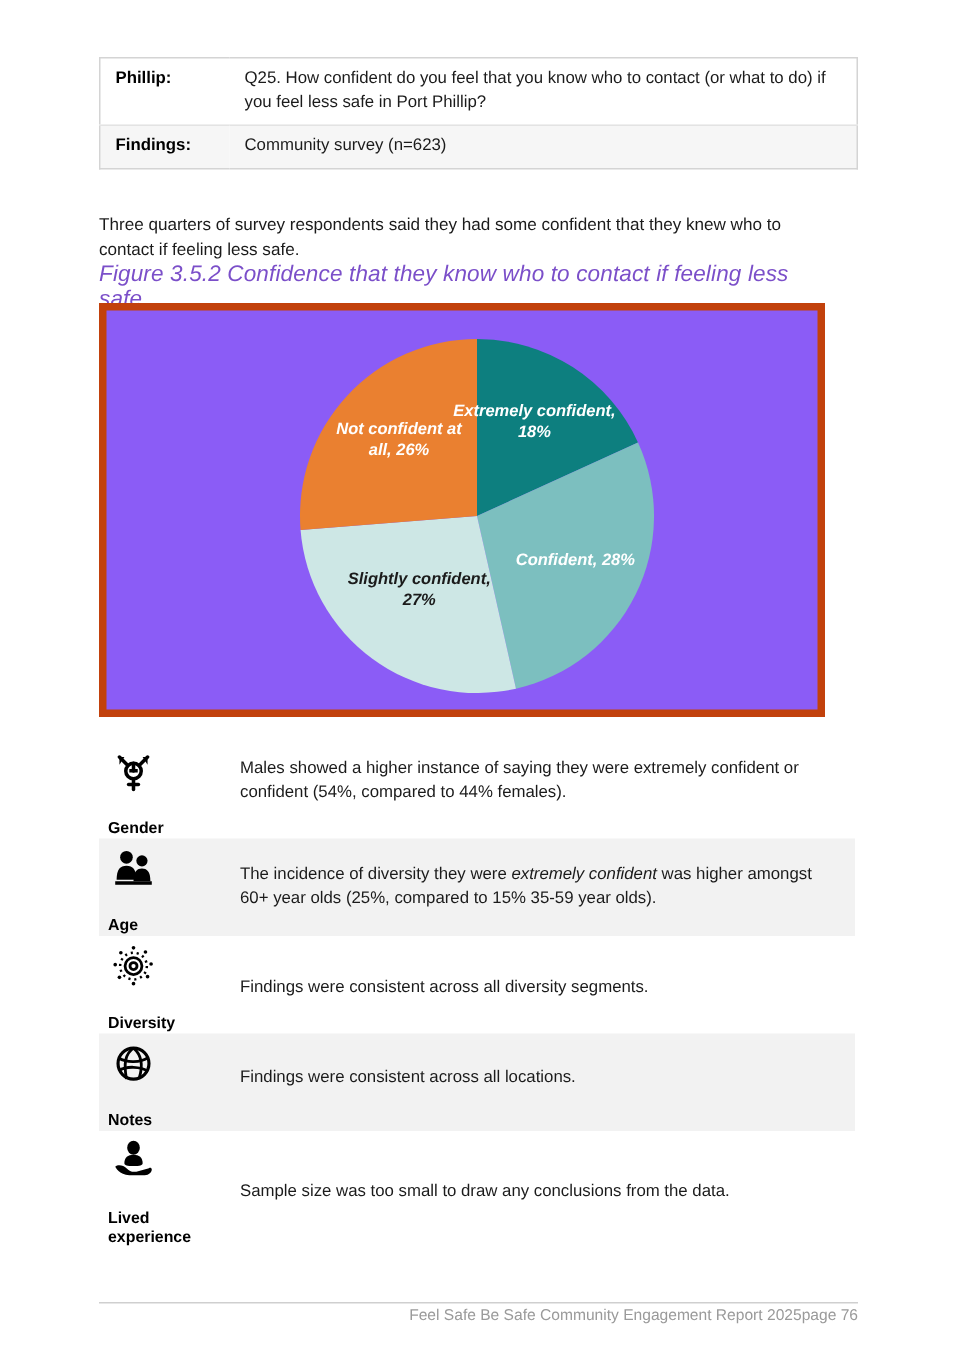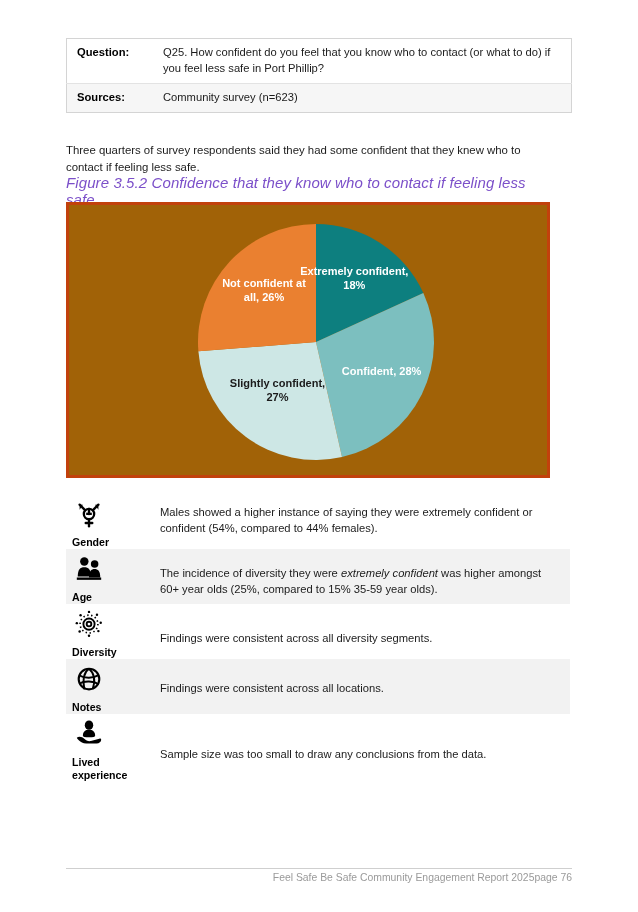"Question:" td.meta-label { text: Question -> Phillip }
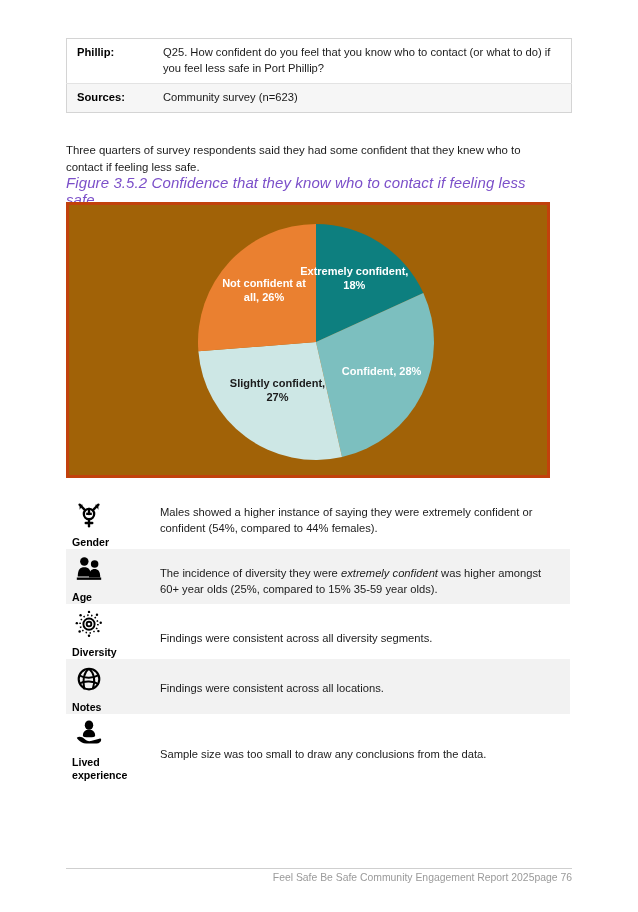"Sources:" td.meta-label { text: Sources -> Findings }
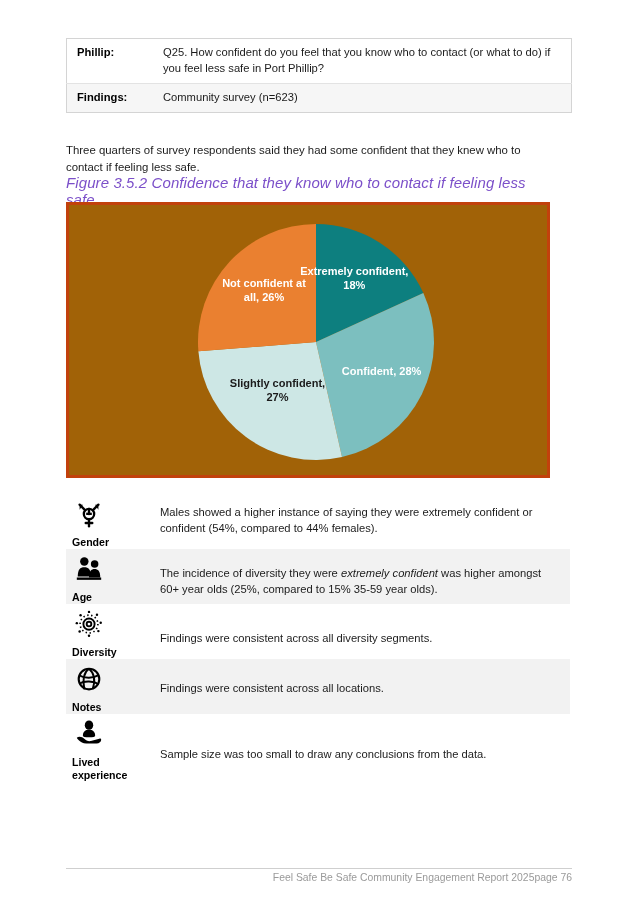"Extremely confident, 18%" .chart-frame { background: #a16207 -> #8b5cf6; border: 3px solid #c2410c -> 5px solid #c2410c; font-style: none -> italic }
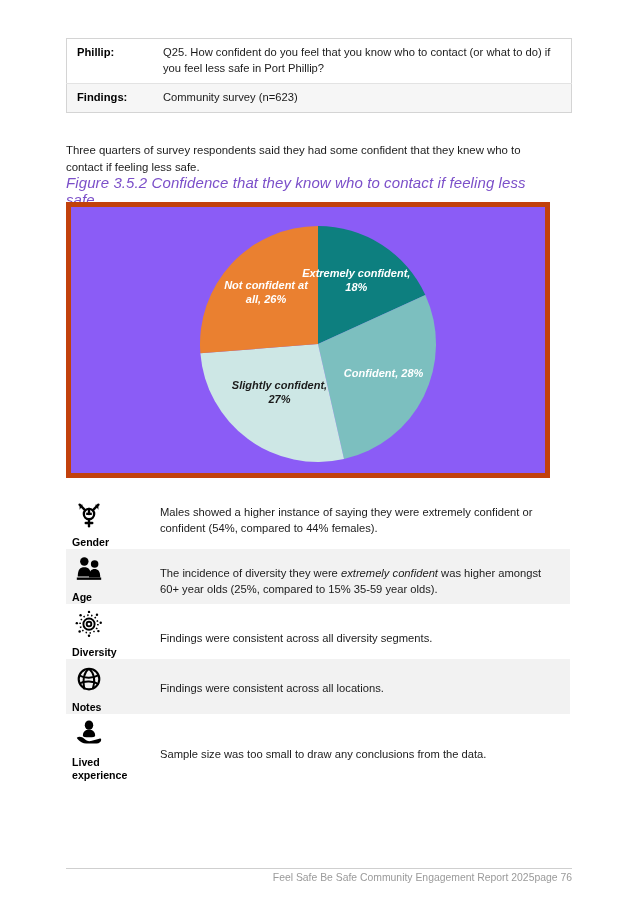"Gender" .seg-icon-label { margin-top: 6px -> 16px }
